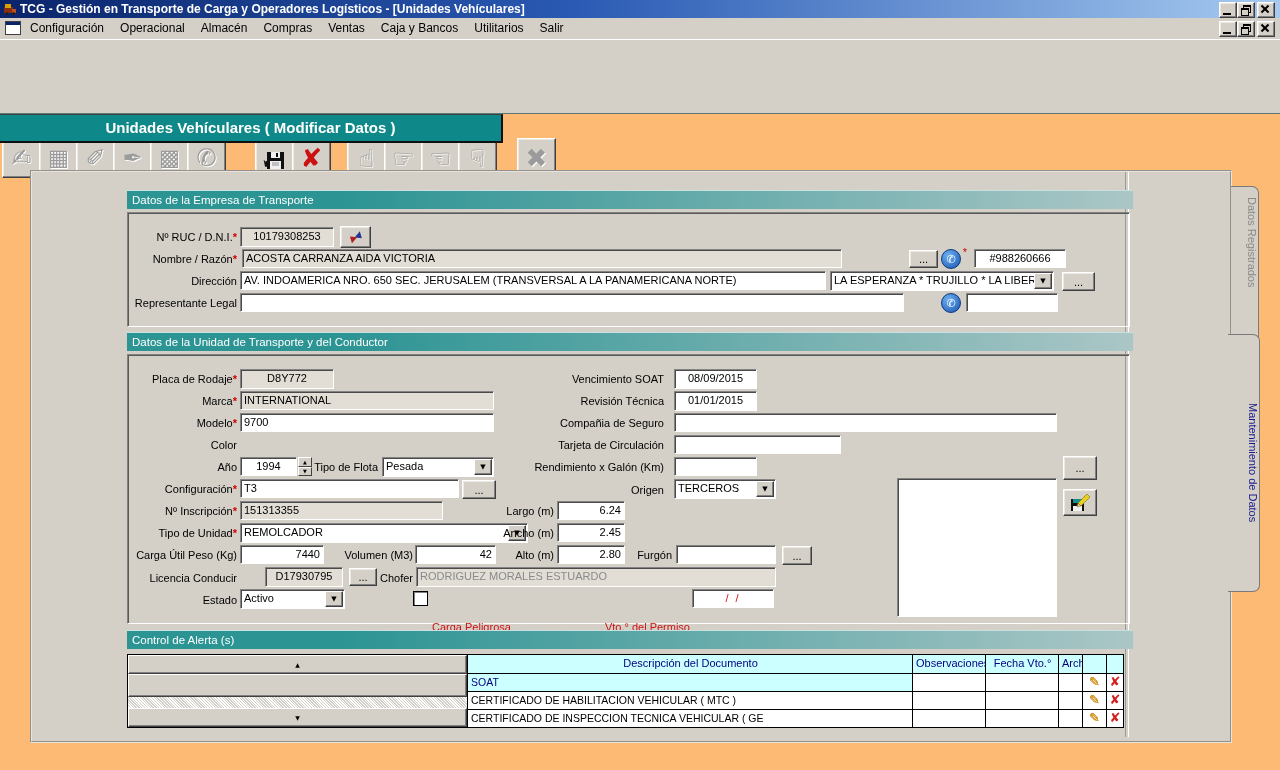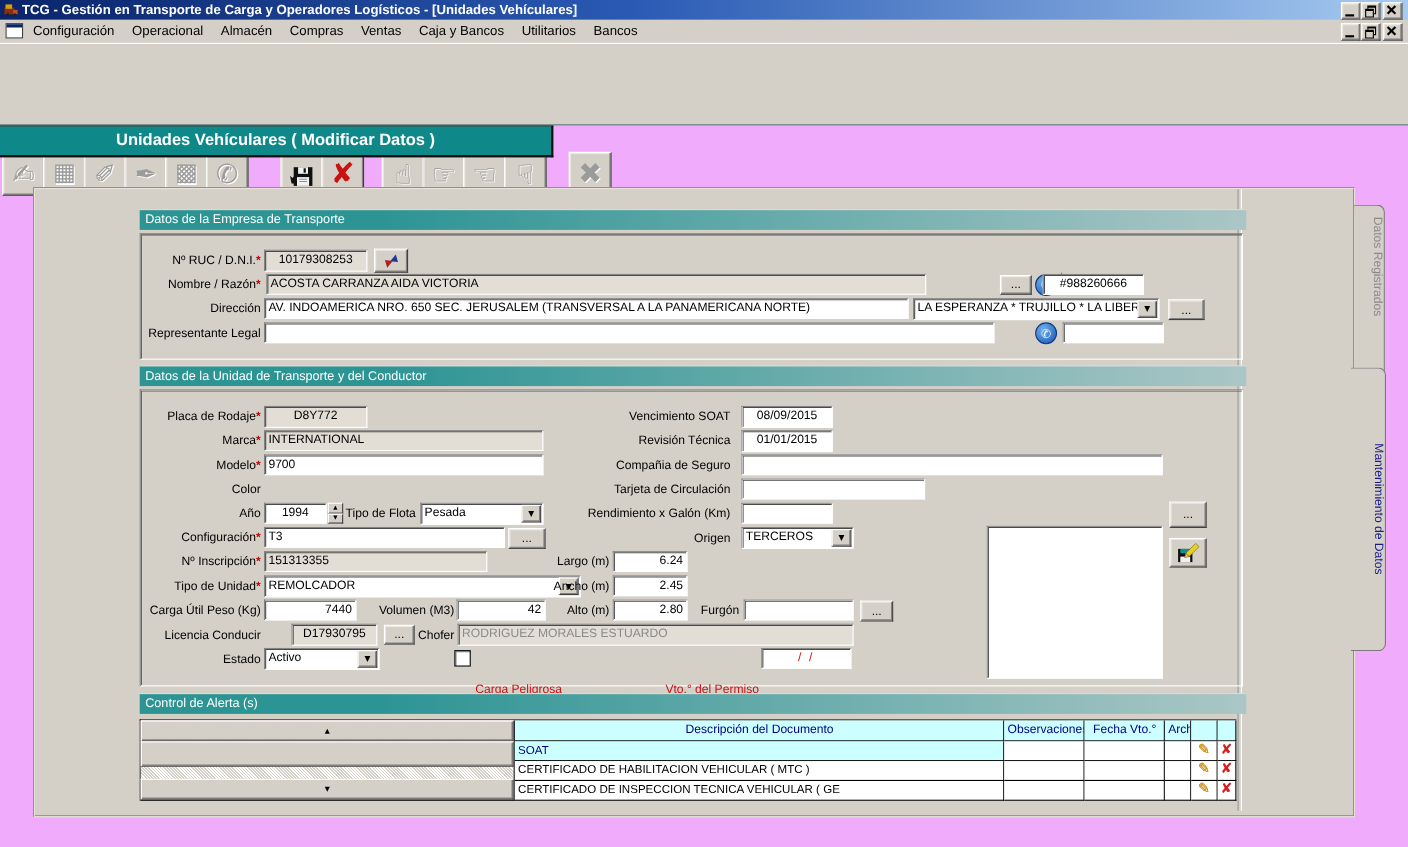"TCG - Gestión en Transporte" .screen { background: #f0abfc -> #fdba74 }
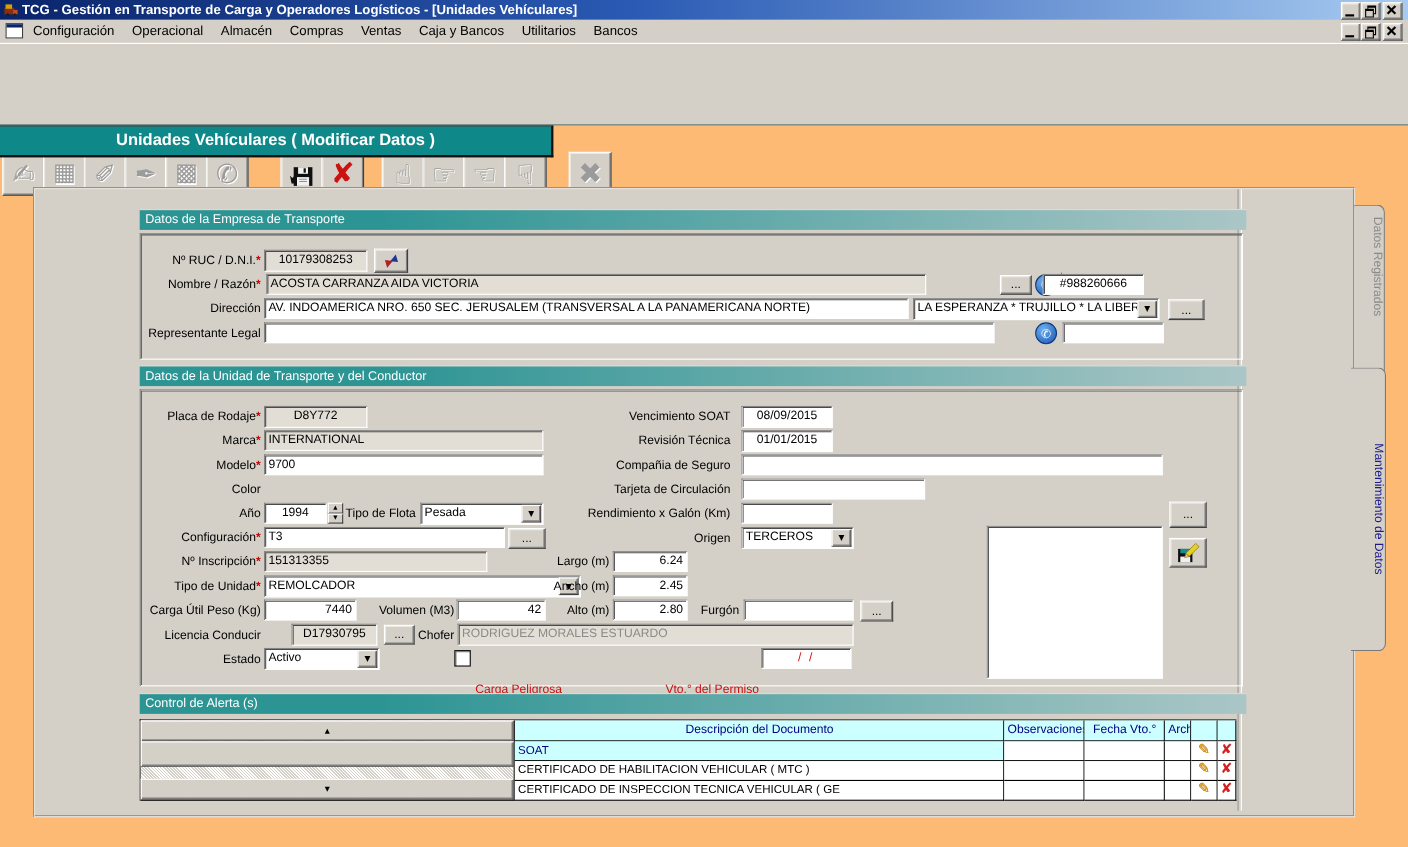"Bancos" span.menuitem { text: Bancos -> Salir }
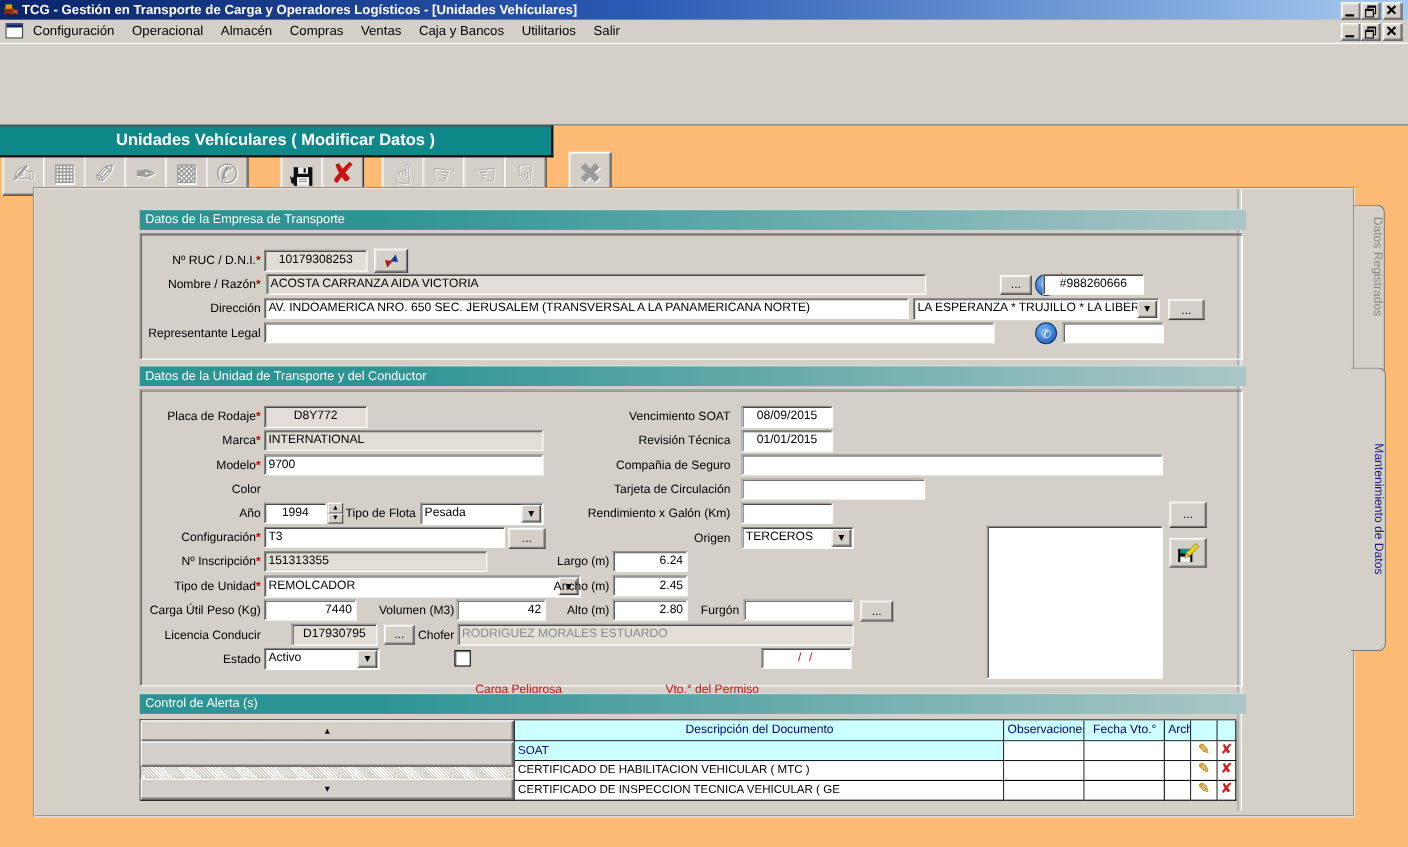"#988260666" div.abs { left: 948px -> 974px }
